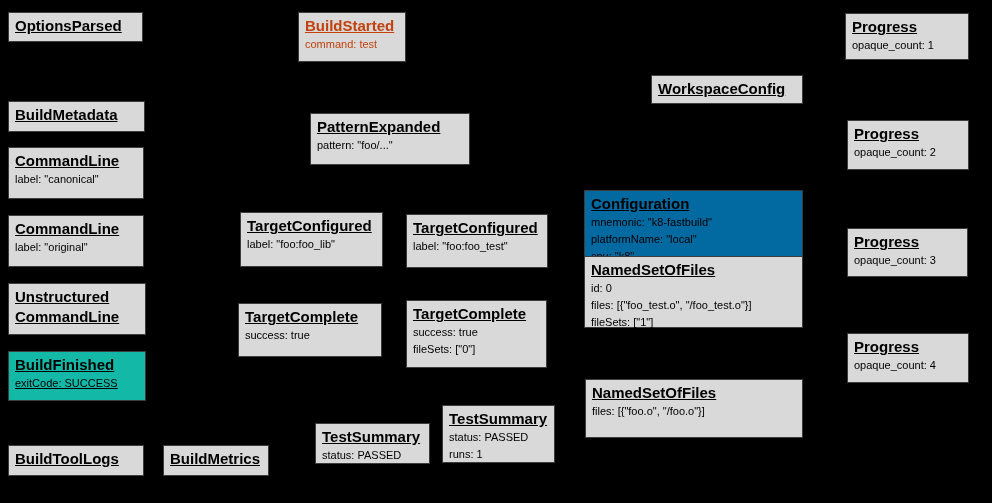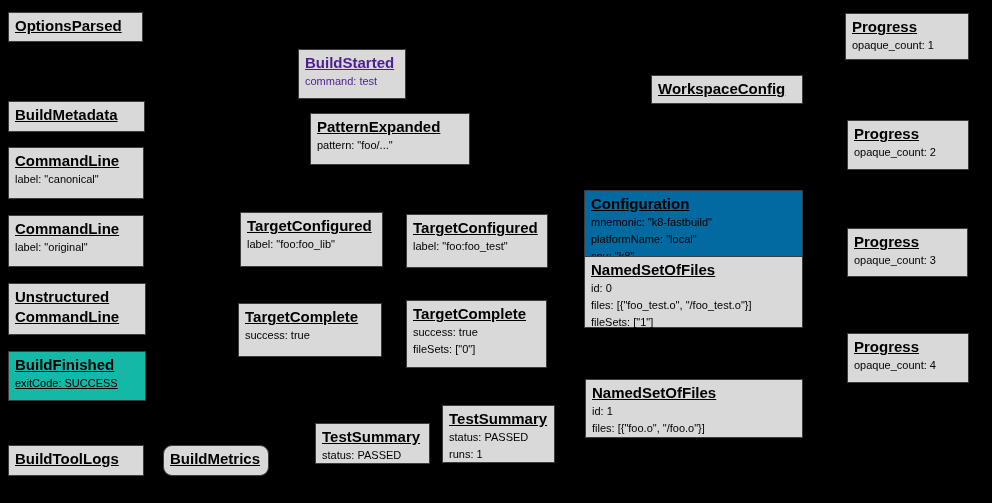"BuildStarted" div.node { color: #4c1d95 -> #c2410c; margin-top: 37px -> none }
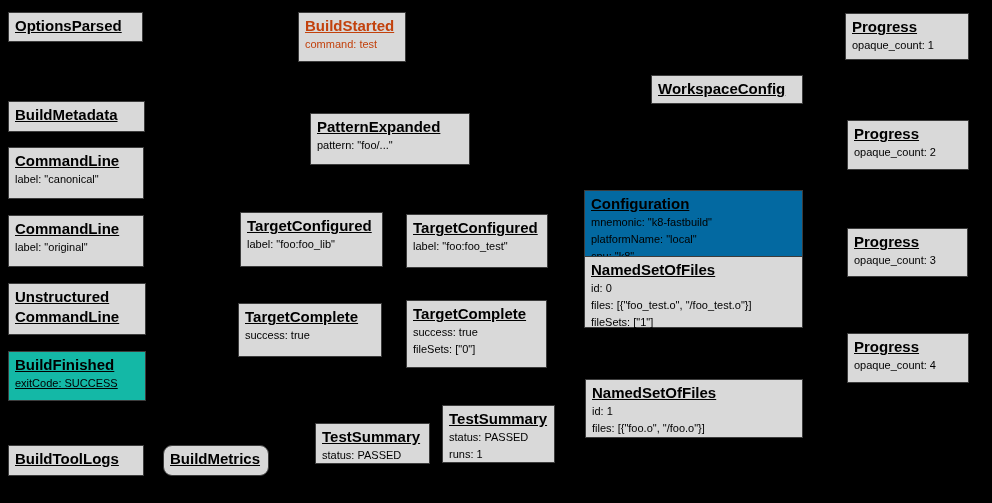"id: 1" div.attr { html: <div>id: 1</div> -> none }
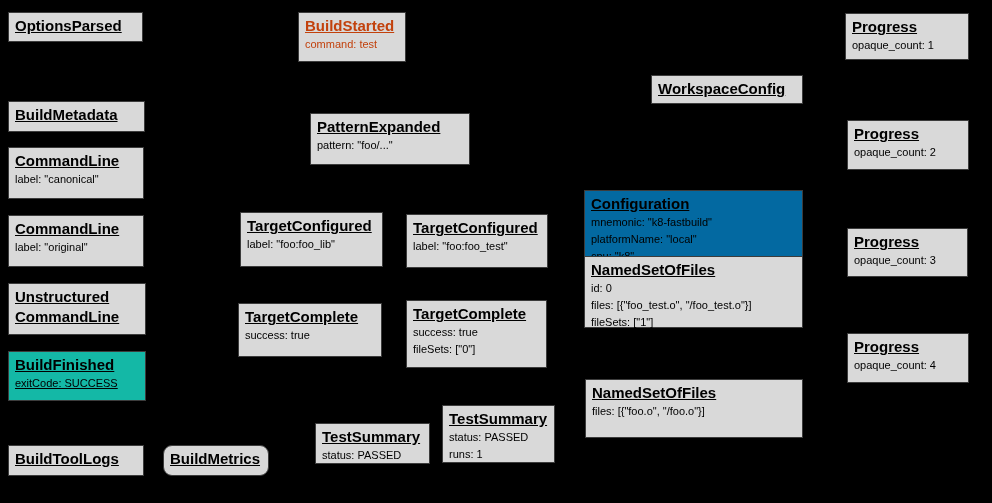"BuildMetrics" div.node { border-radius: 9px -> none }
